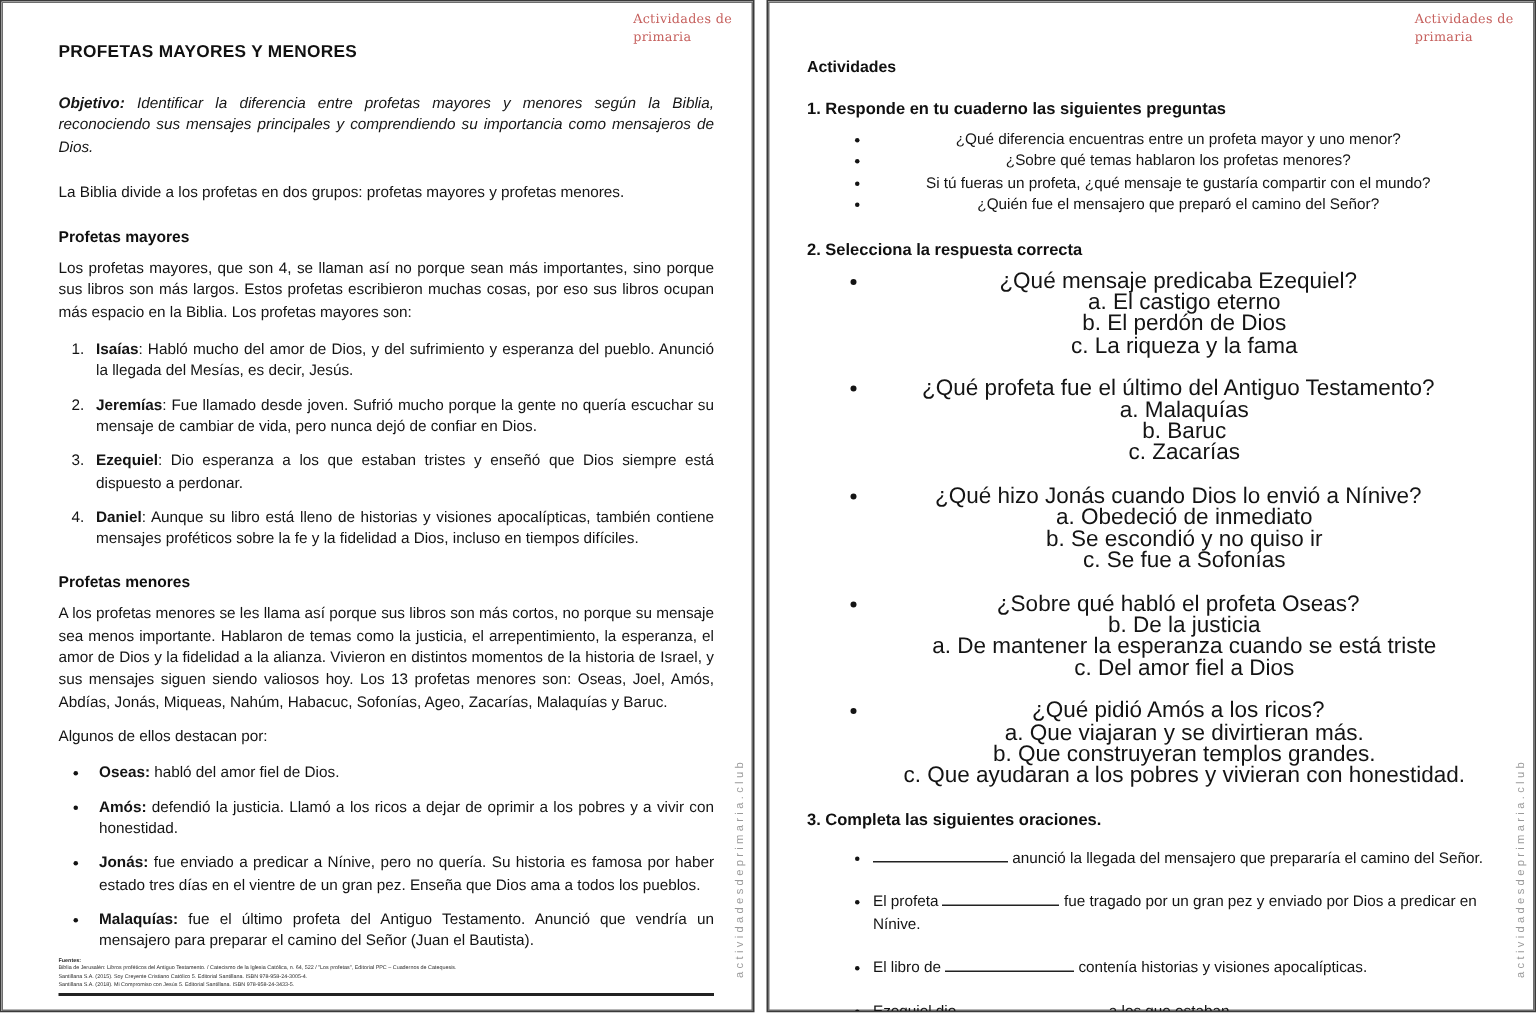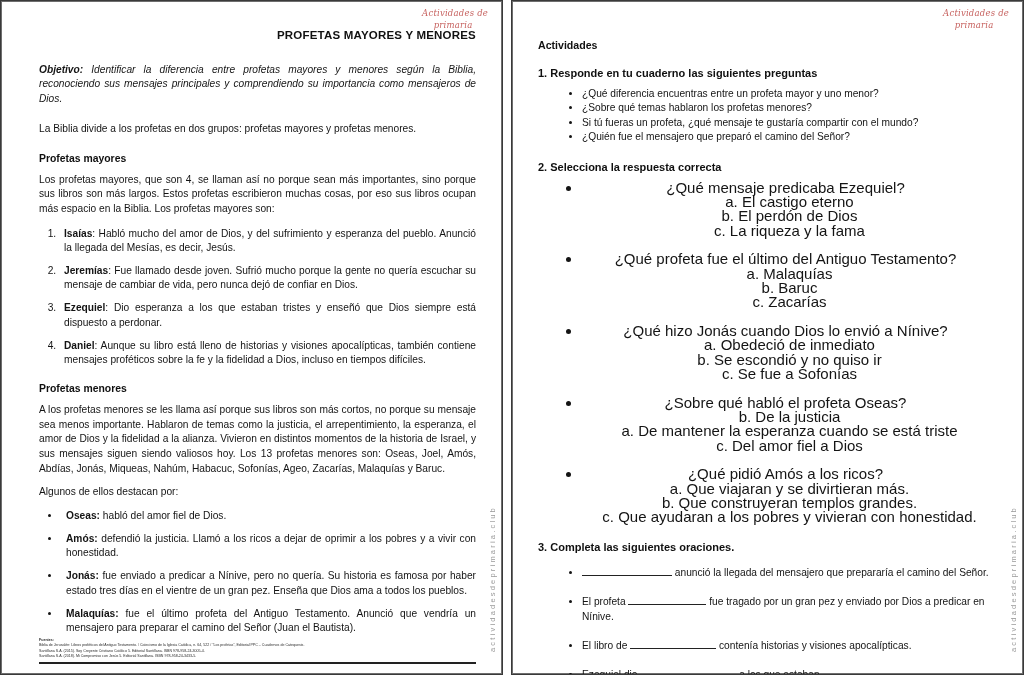"Actividades de" .wm-logo { font-style: italic -> none; text-align: center -> left }
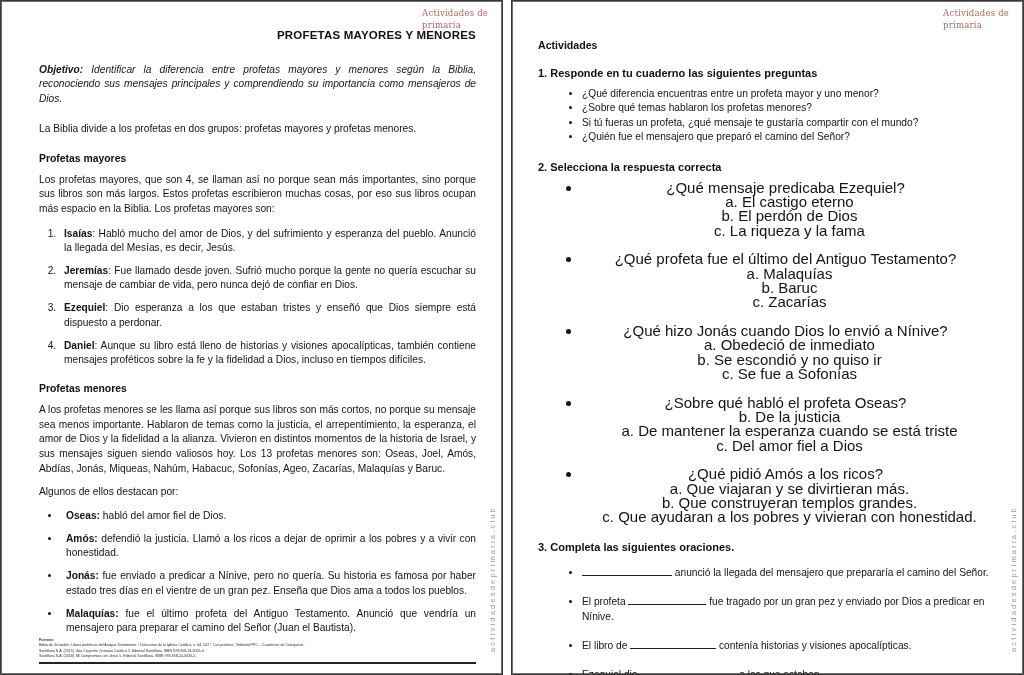"PROFETAS MAYORES Y MENORES" h1.doc-title { text-align: right -> left }
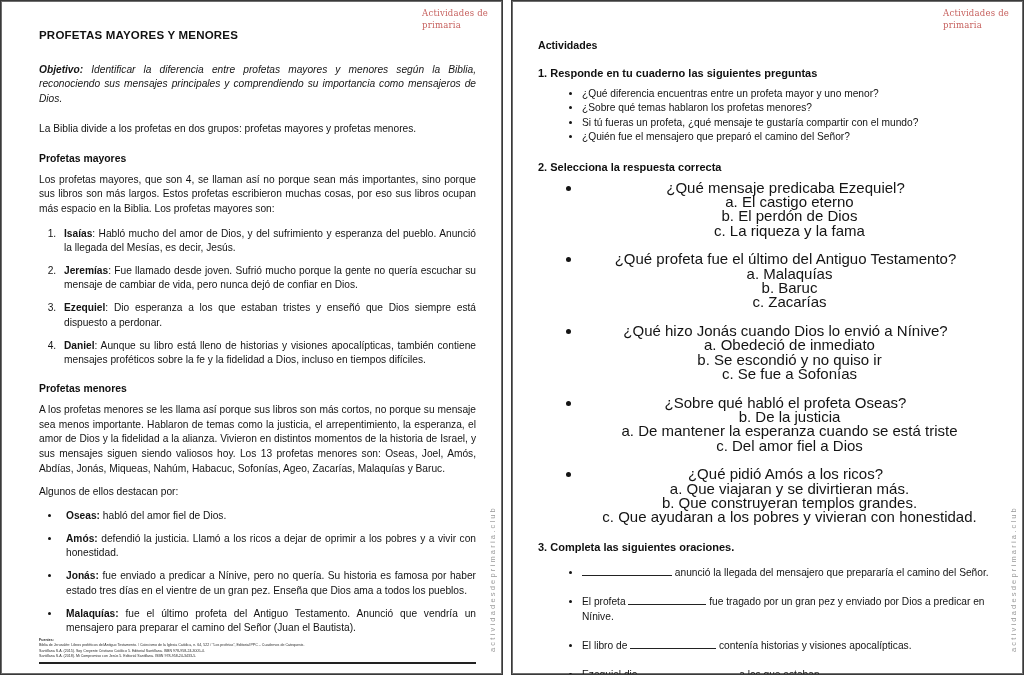"¿Qué diferencia encuentras entre un" ul.qlist > li { text-align: none -> center }
